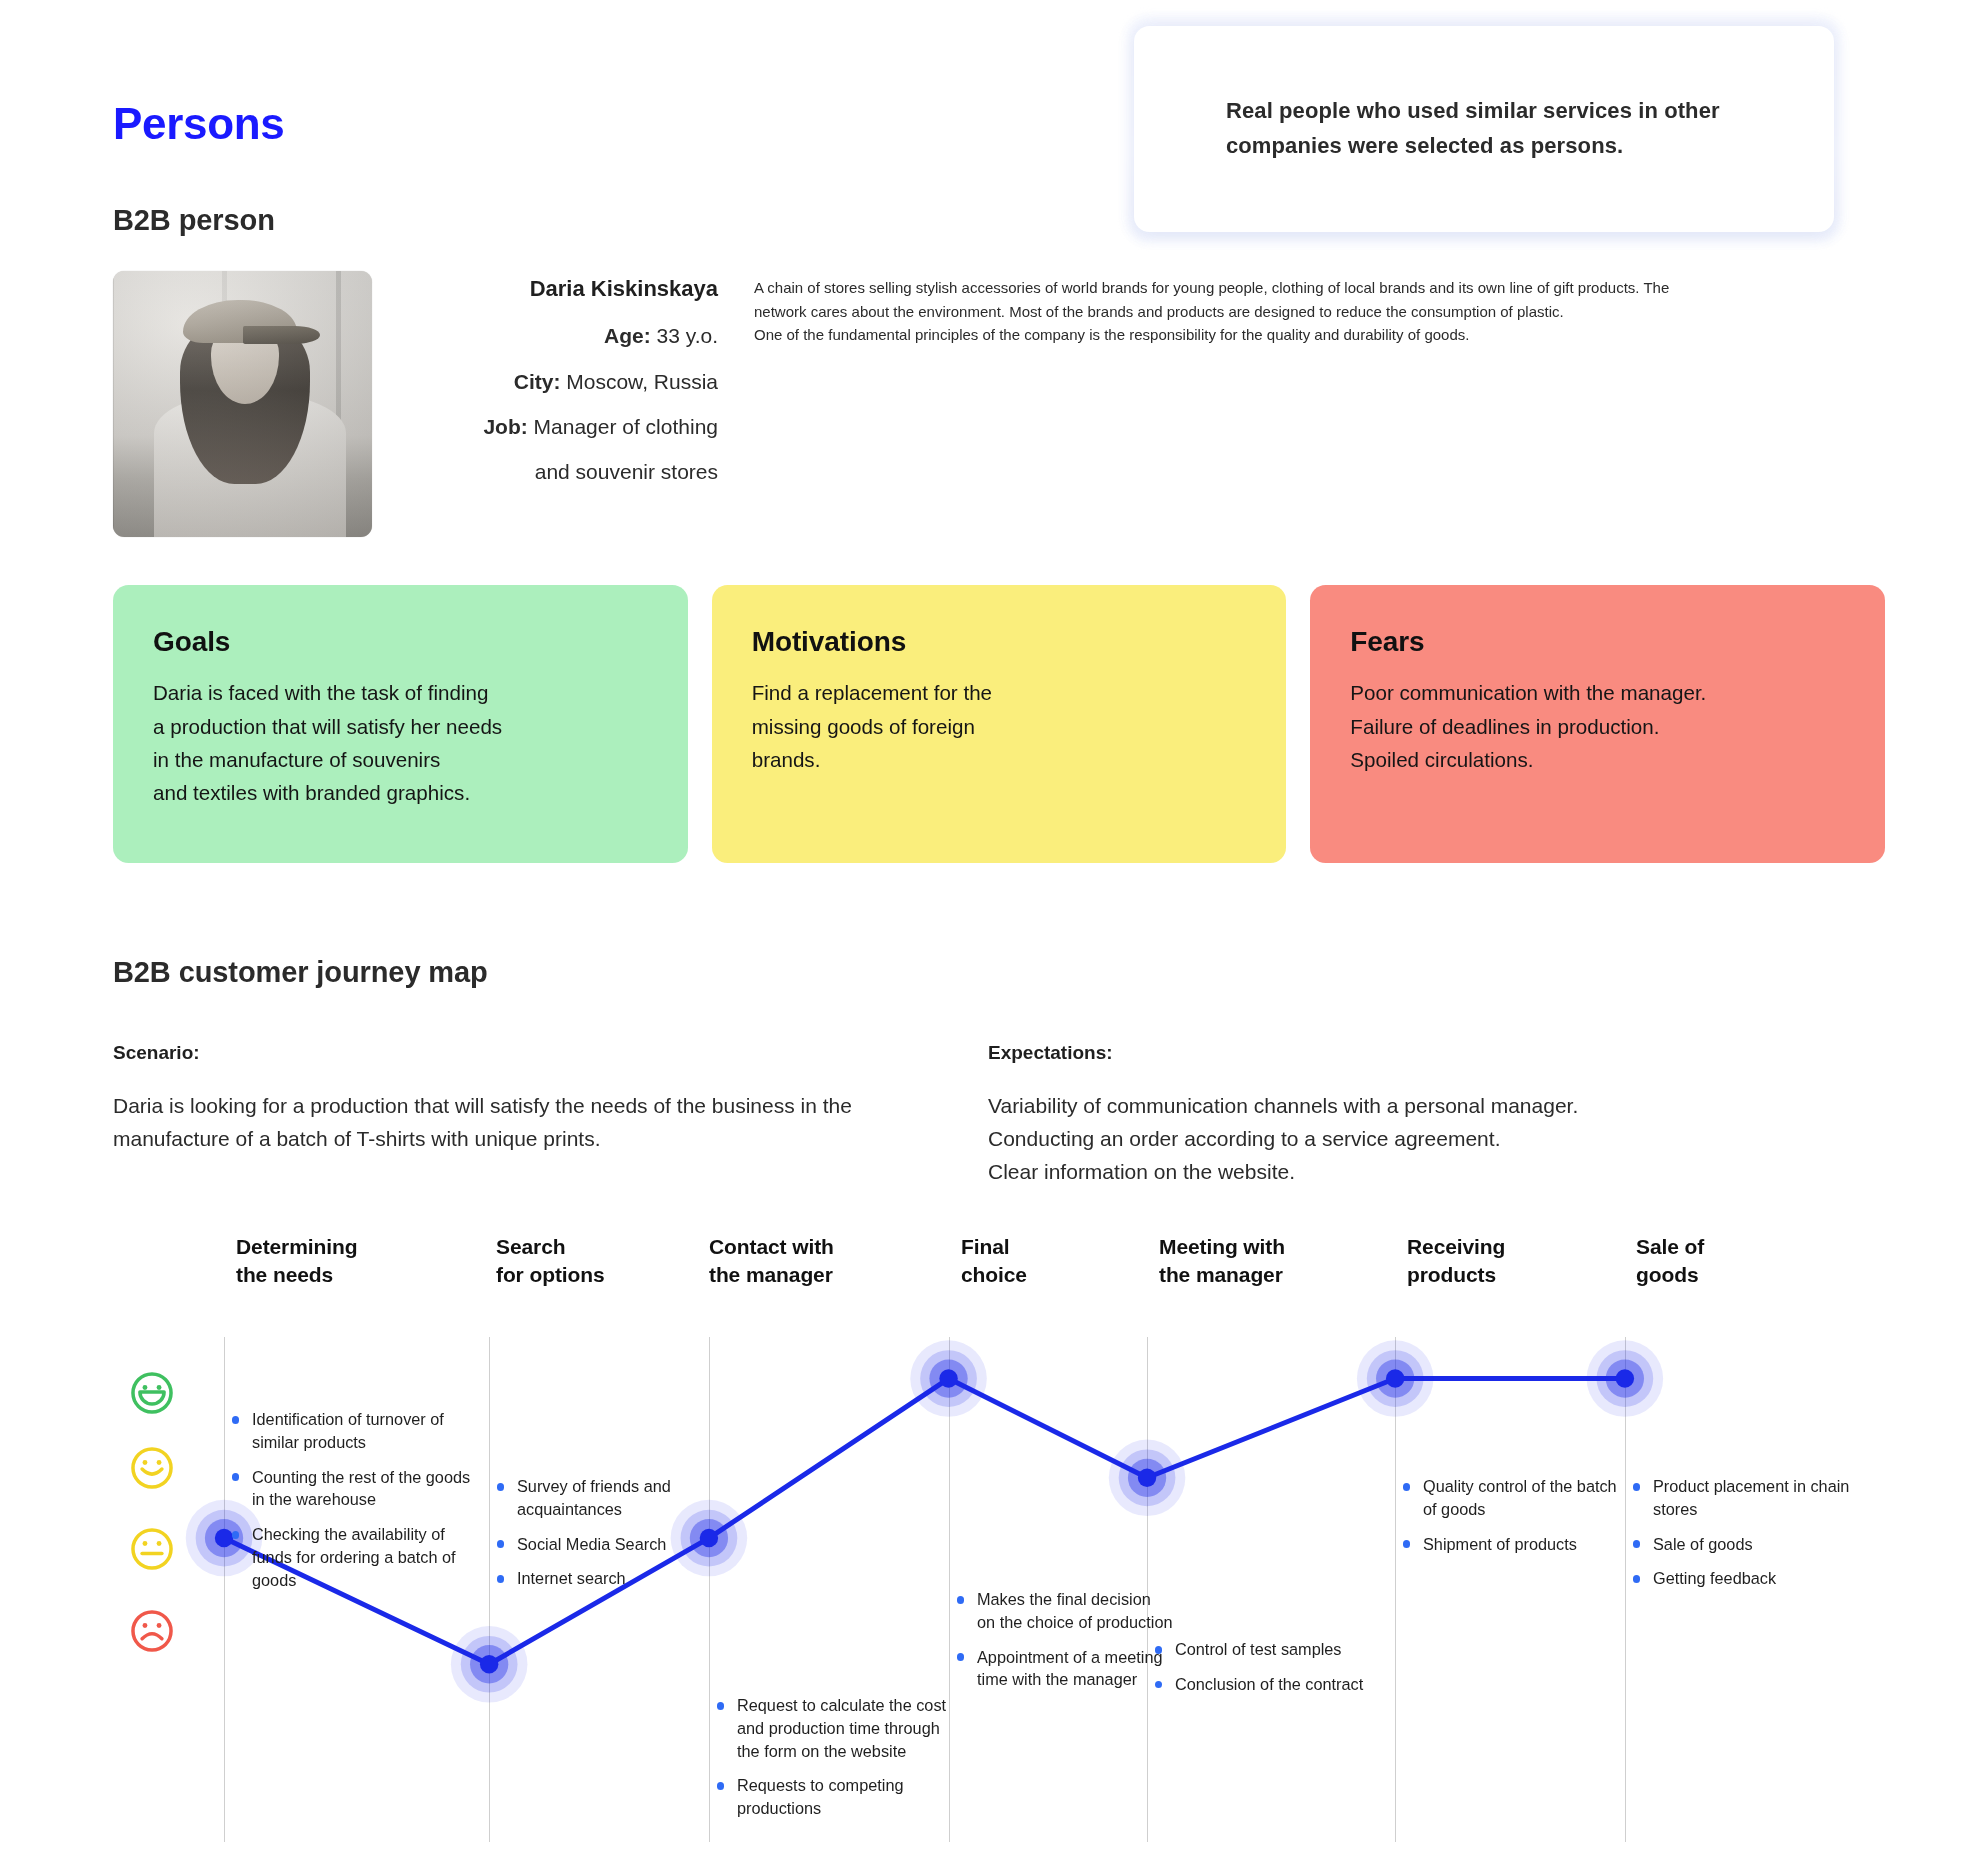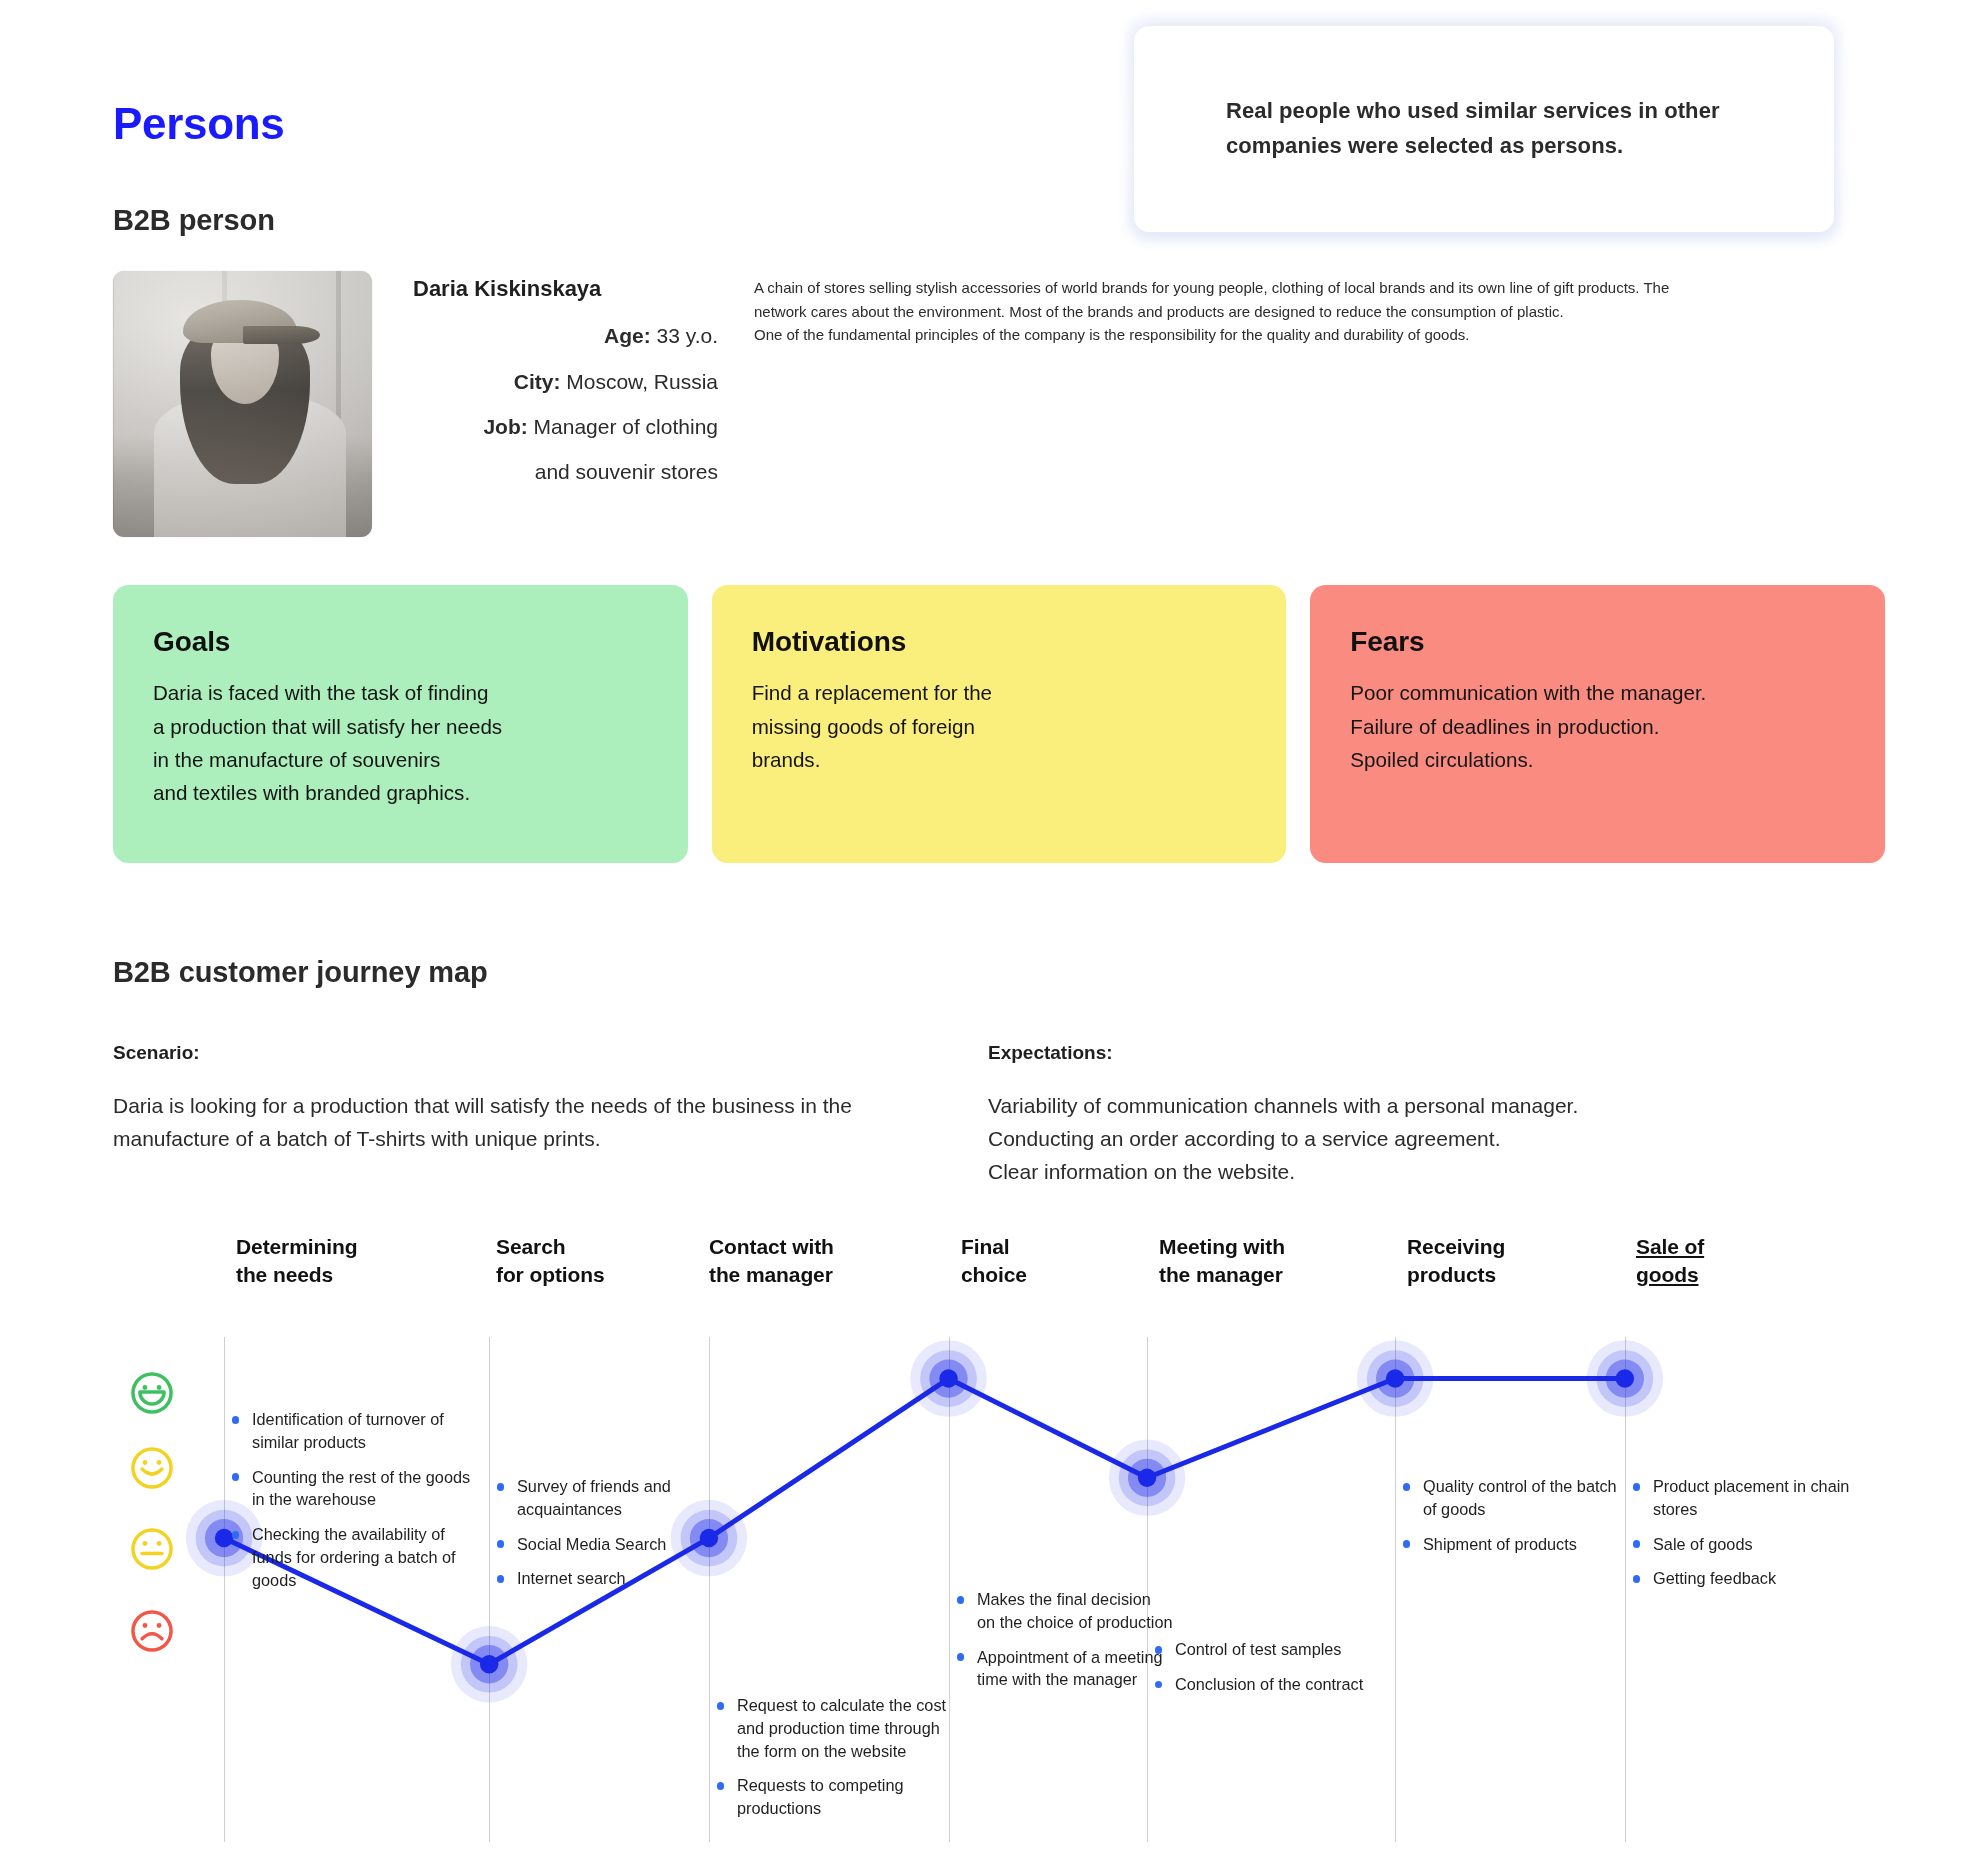"Daria Kiskinskaya" .persona-info .name { text-align: none -> right }
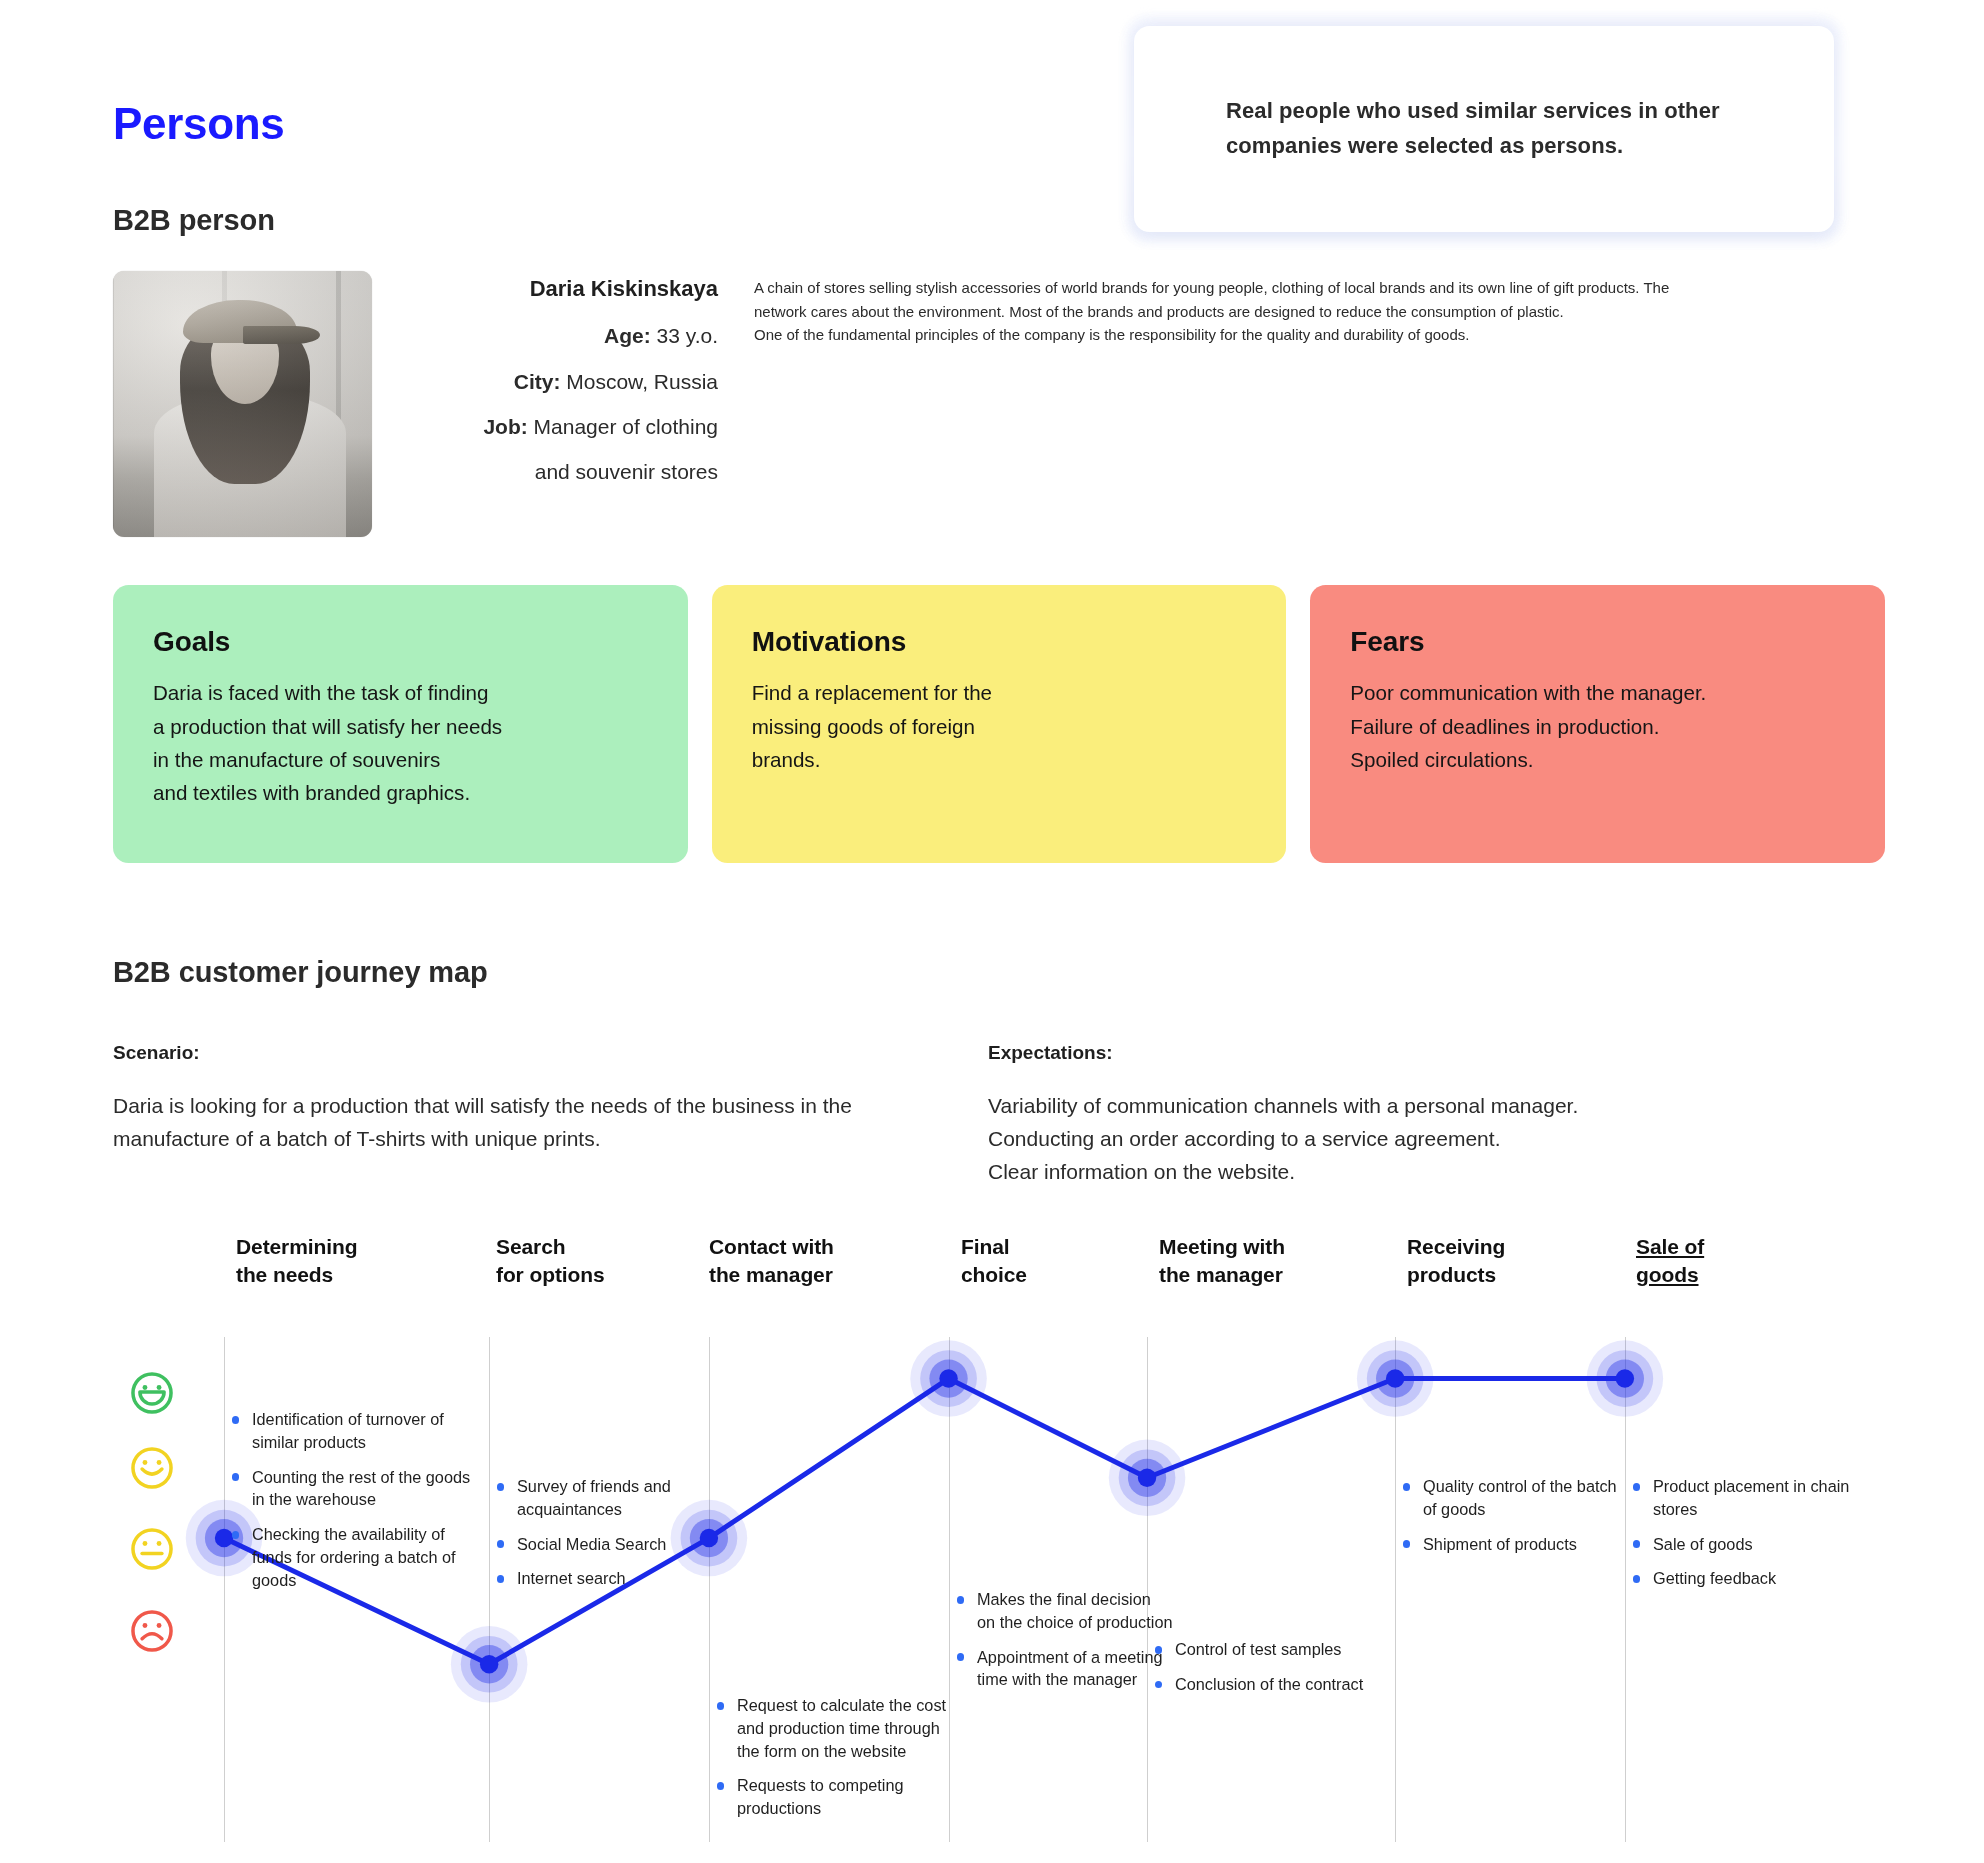"Sale of" div.stage-head { text-decoration: underline -> none }
